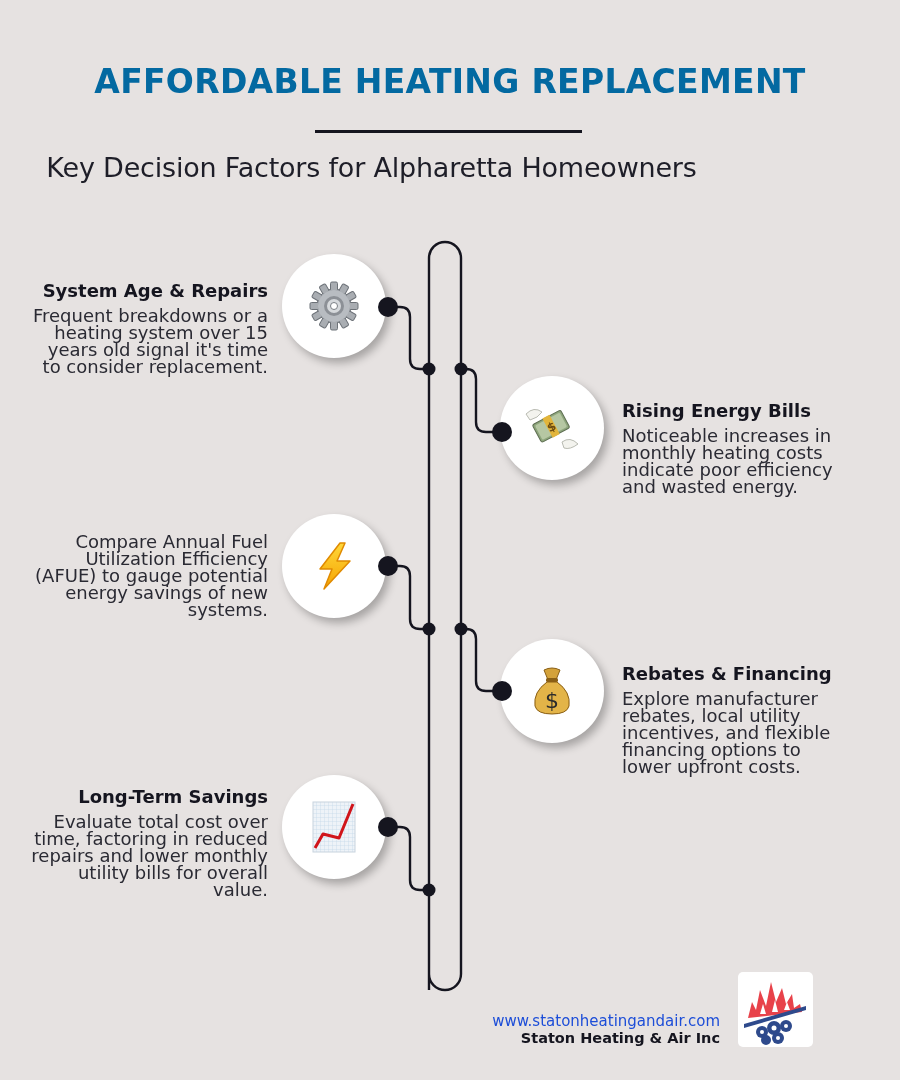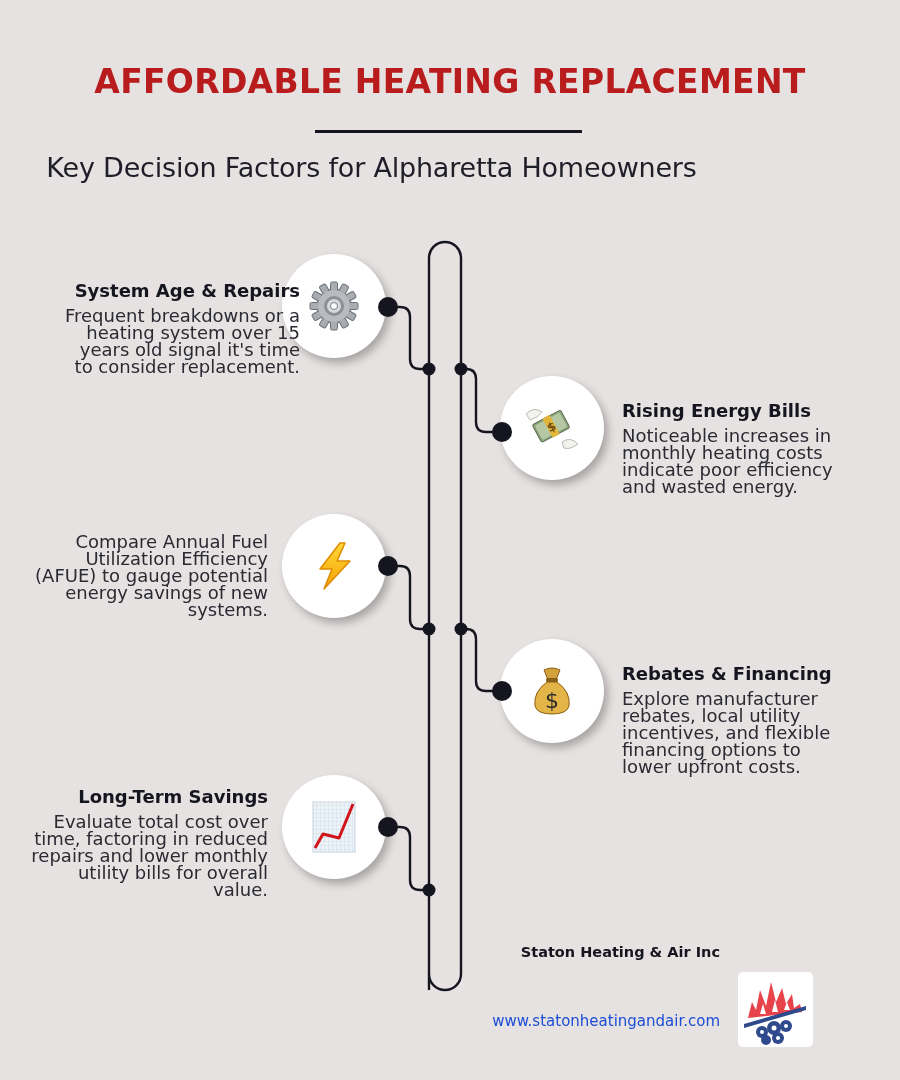"AFFORDABLE HEATING REPLACEMENT" .title { color: #b91c1c -> #0369a1 }
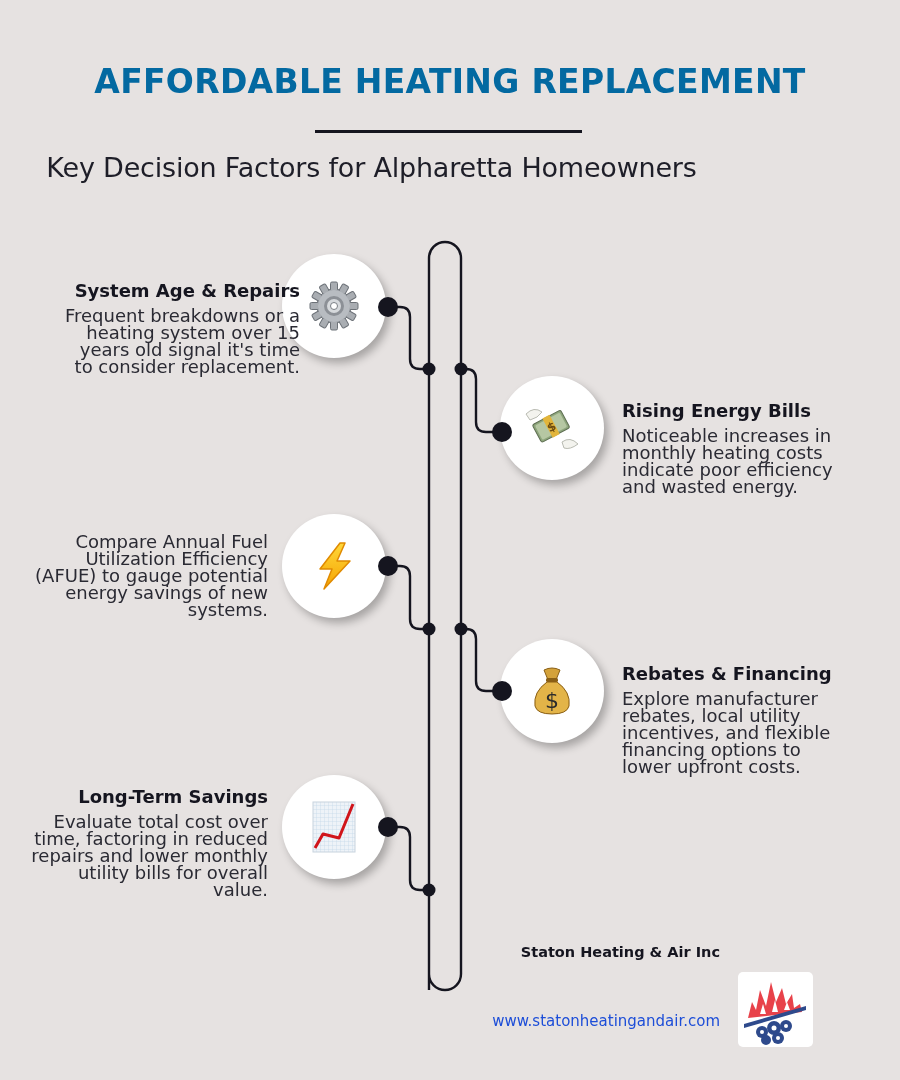"System Age & Repairs" div.block { margin-left: 32px -> none }
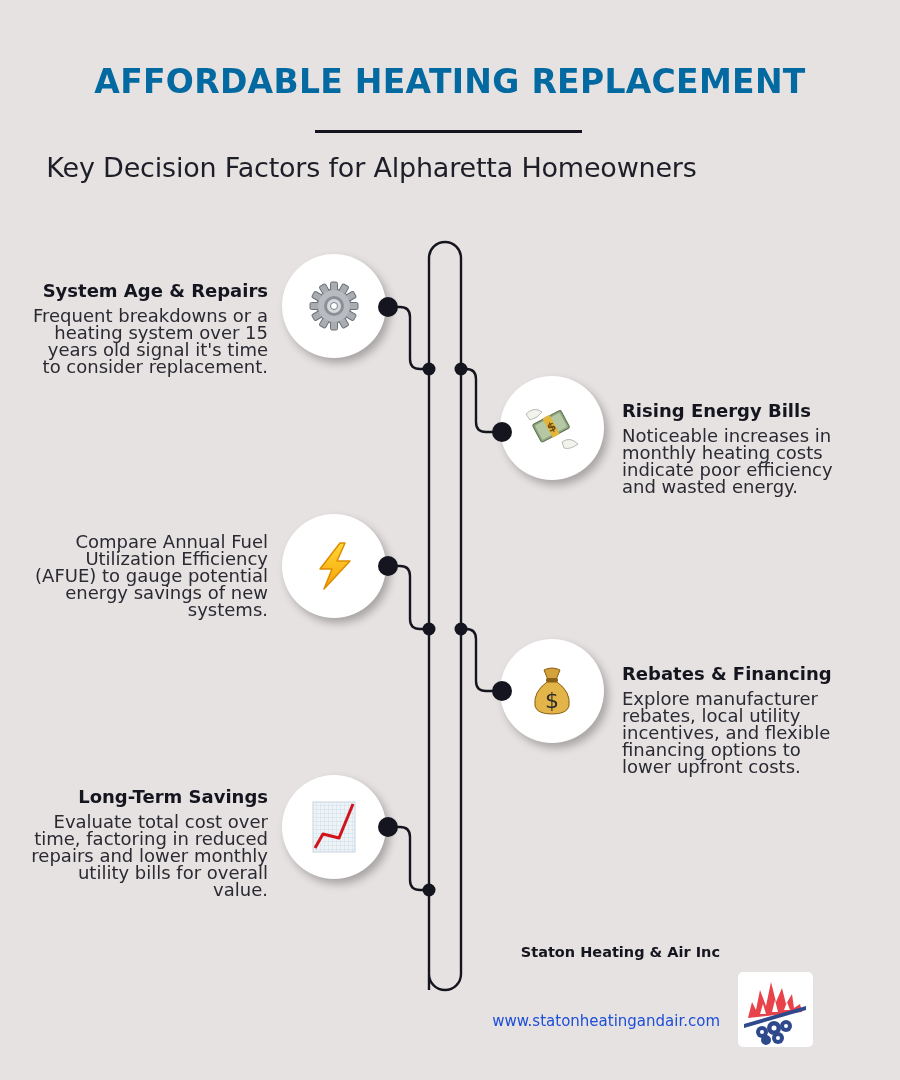"Staton Heating & Air Inc" .brand-name { top: 944px -> 1030px }
